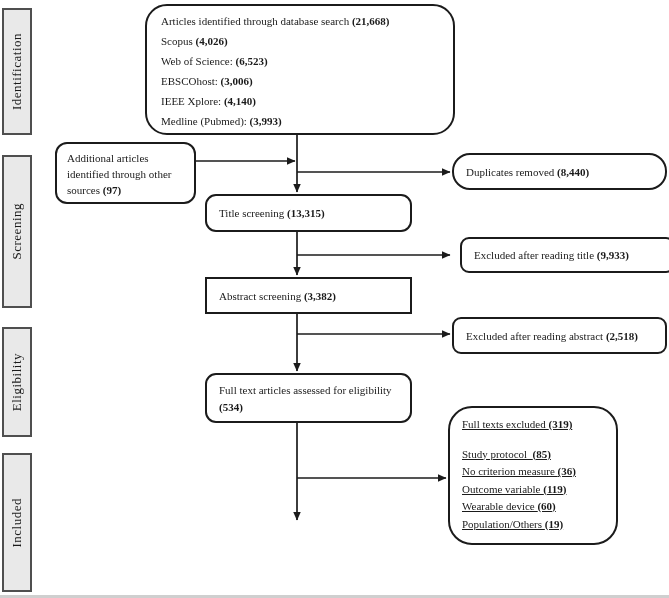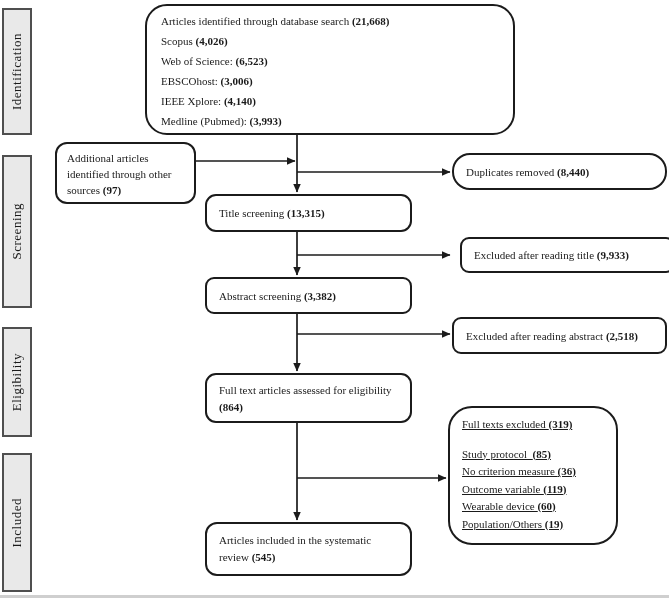"Articles identified through database" #box-database { width: 370px -> 310px }
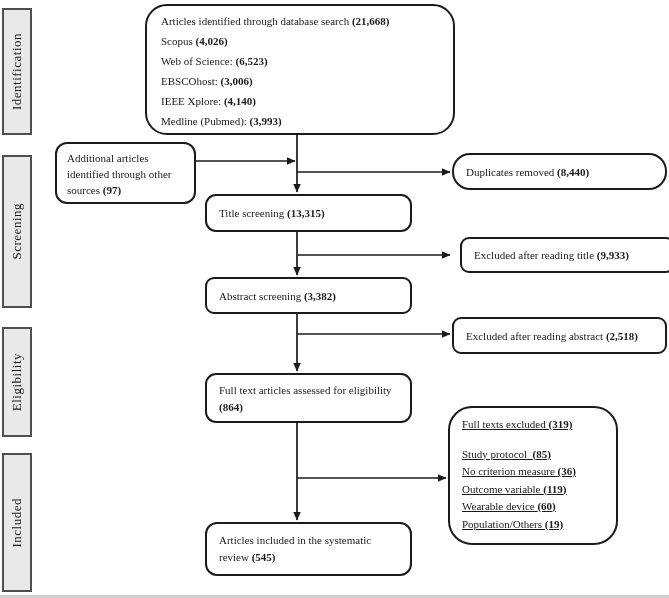"Abstract screening (3,382)" #box-abstract { border-radius: 9px -> 0 }
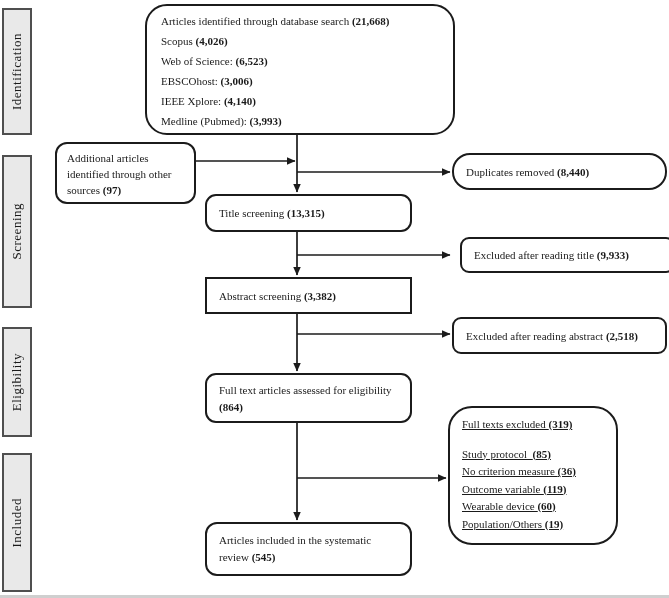"(864)" span.val { text: 864 -> 534 }
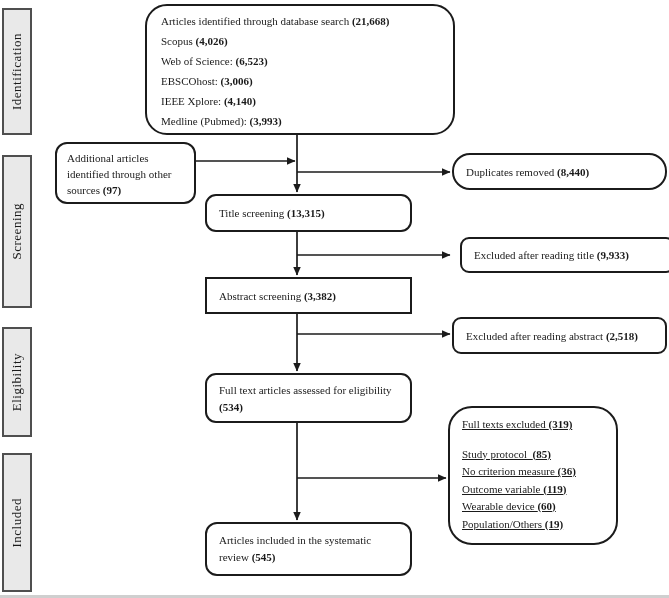"Articles included in the systematic" div.flow-box { html: <div> <div><span>Articles included in the systematic review </span><span>(545)</span></div> </div> -> none }
